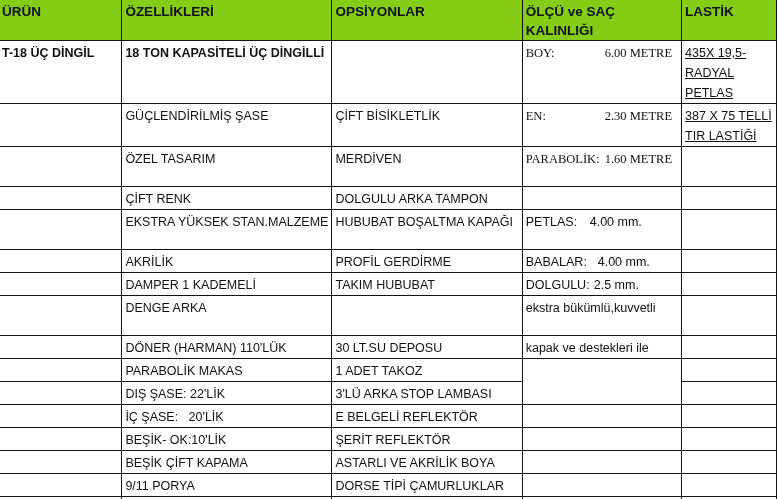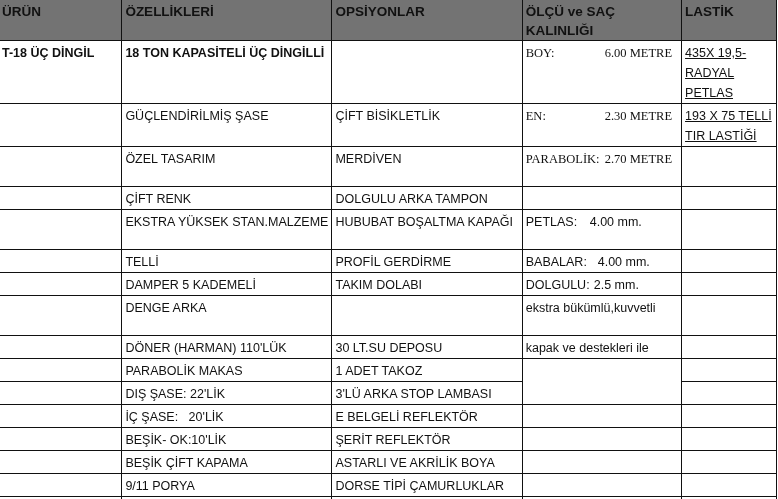"ÜRÜN" tr.hdr td { background: #737373 -> #84cc16 }
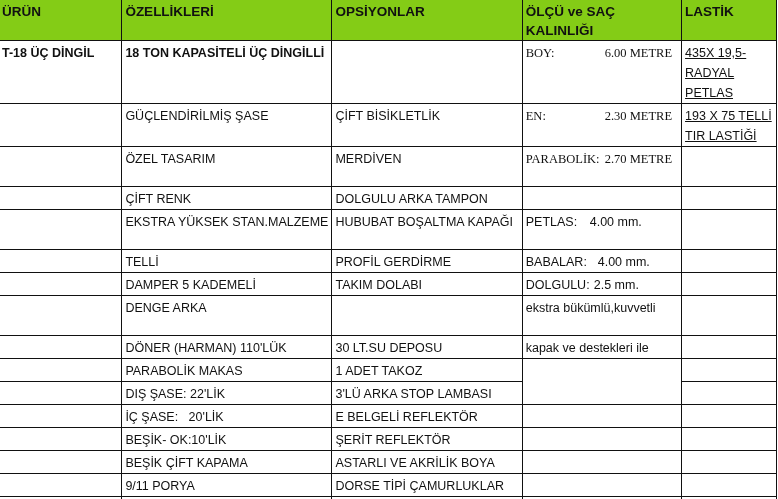"193 X 75 TELLİ TIR" td.wrap { text: 193 -> 387 }
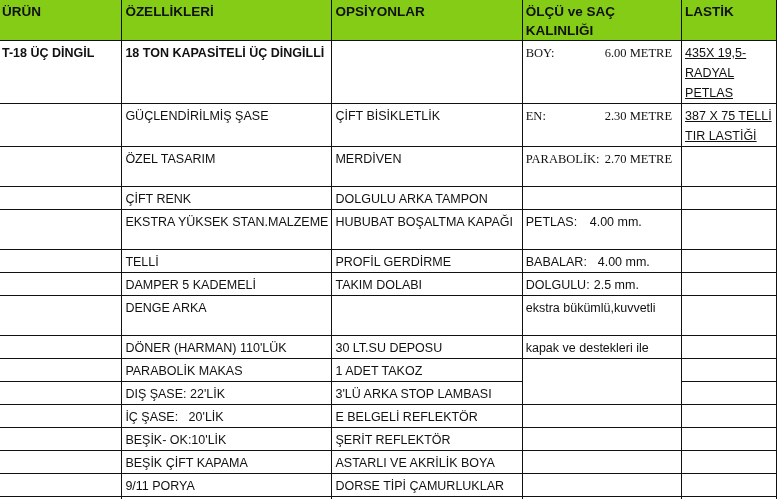"2.70 METRE" span { text: 2.70 -> 1.60 }
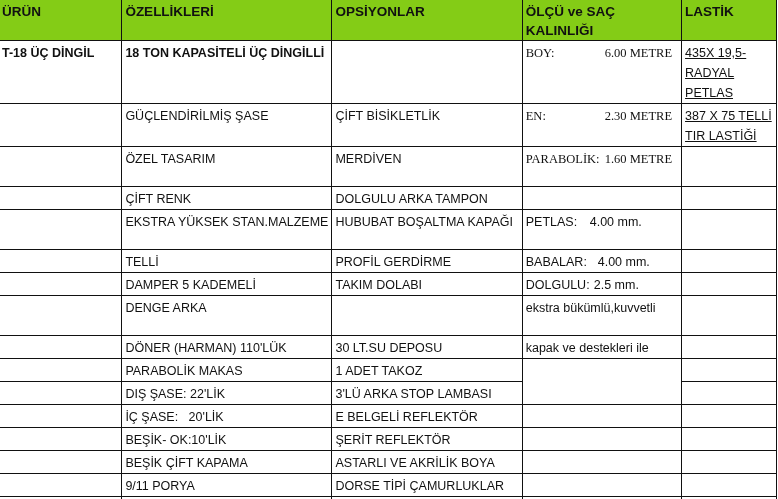"TELLİ" td { text: TELLİ -> AKRİLİK }
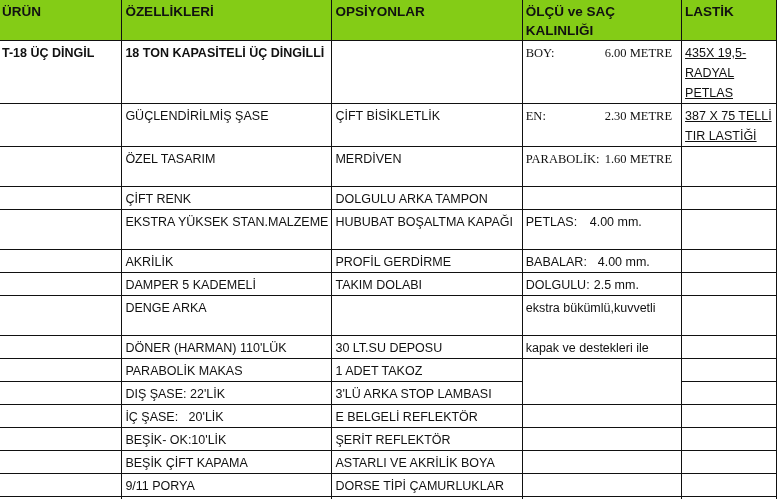"DAMPER 5 KADEMELİ" td { text: 5 -> 1 }
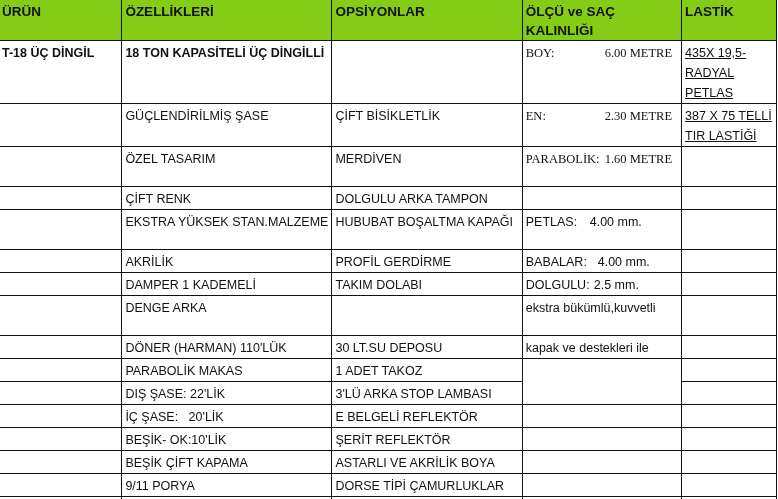"TAKIM DOLABI" td { text: DOLABI -> HUBUBAT }
